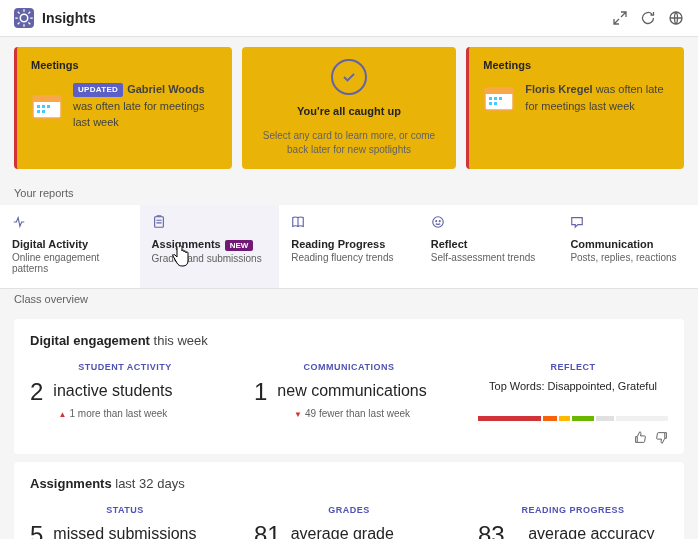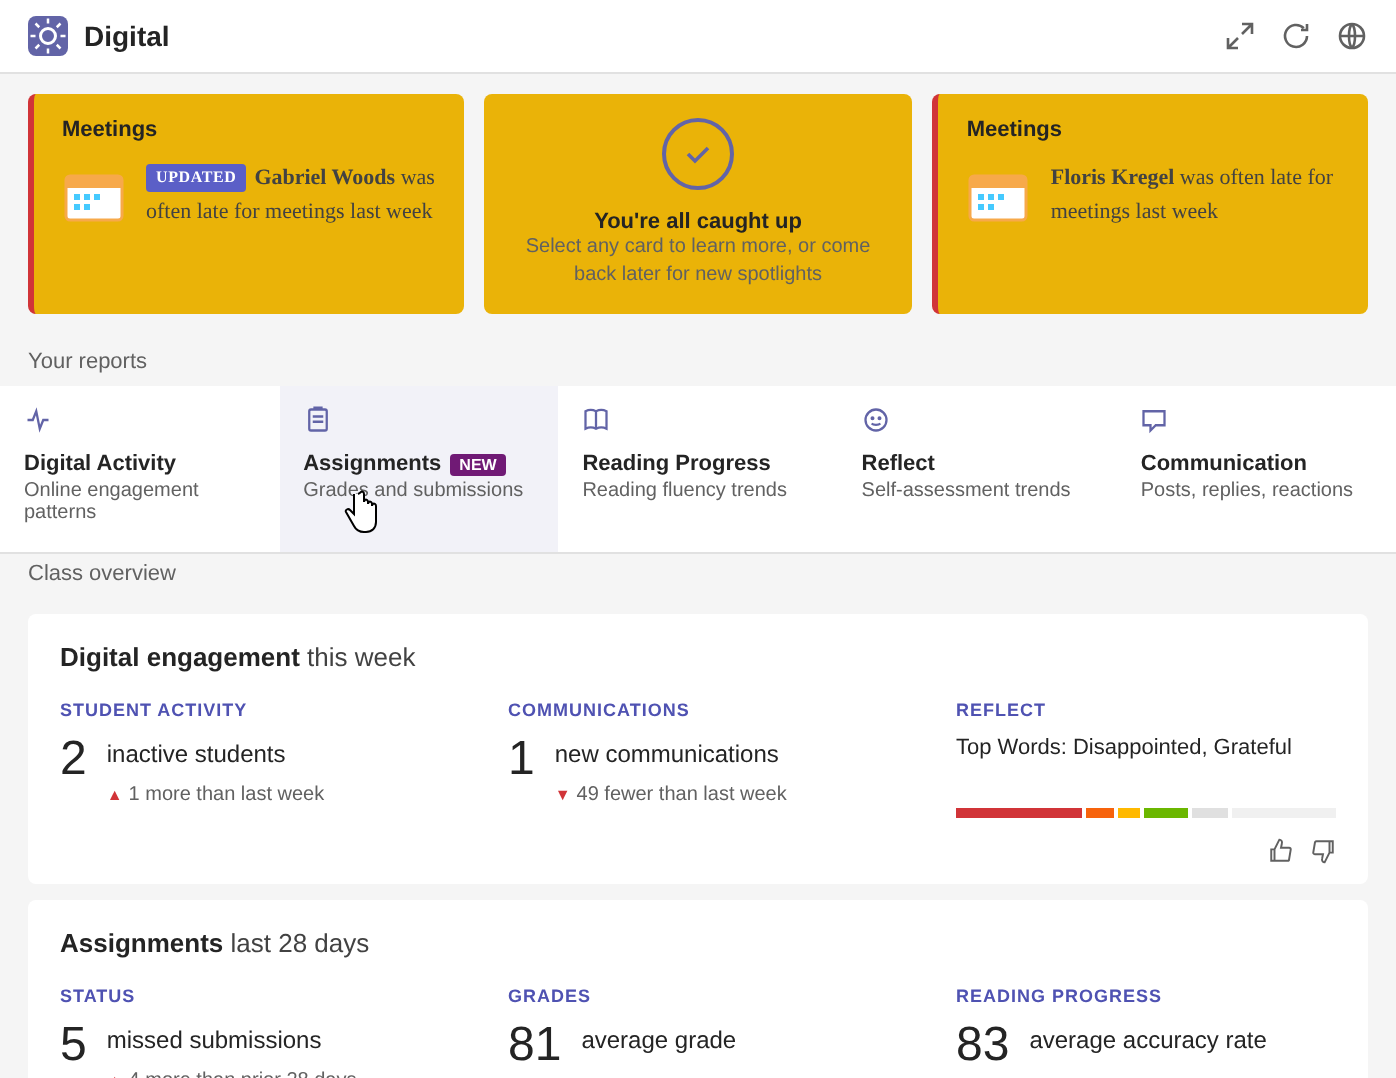"Digital" h1 { text: Digital -> Insights }
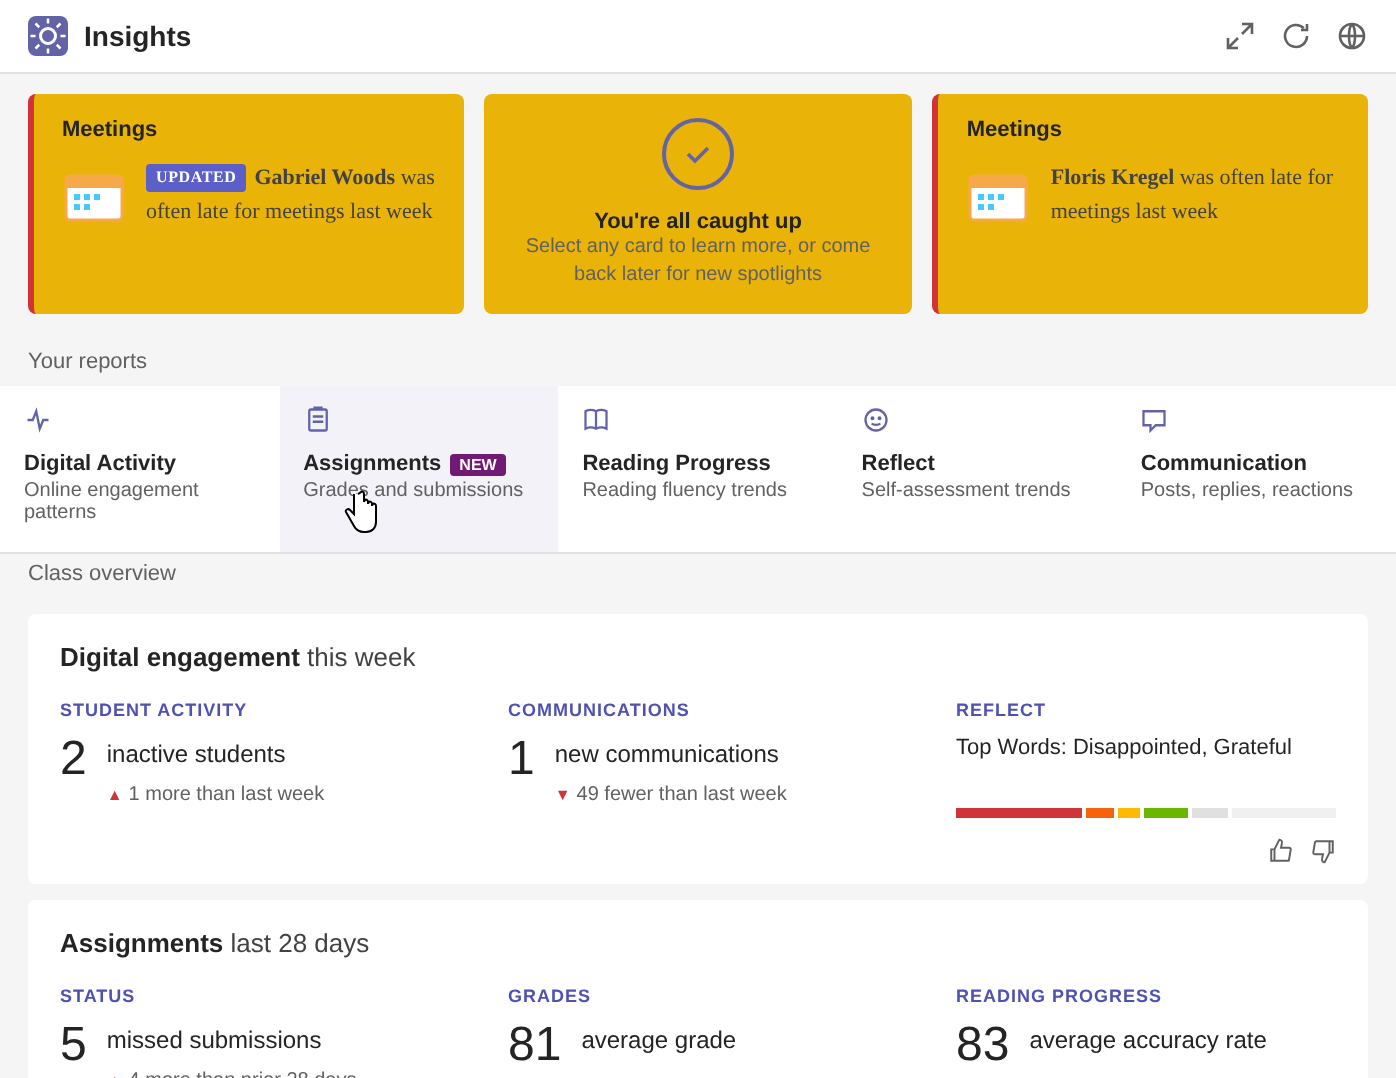"UPDATED Gabriel Woods was often" .spot-body { align-items: flex-end -> center; font-family: Liberation Serif, serif -> none }
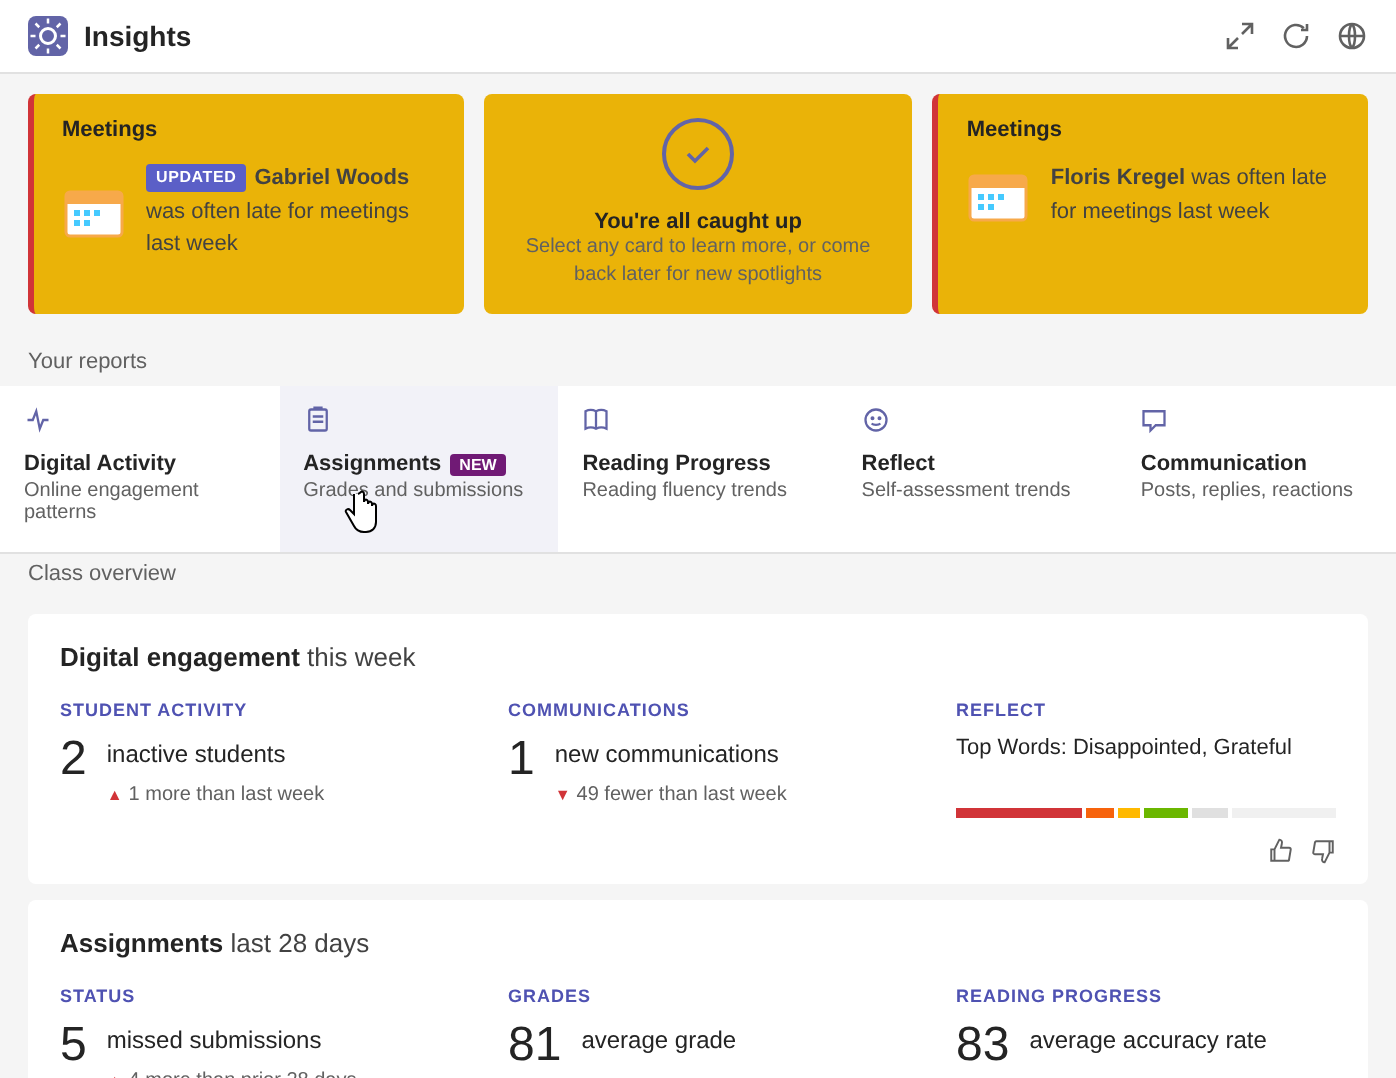"You're all caught up" .caught-title { margin-bottom: 0 -> 12px }
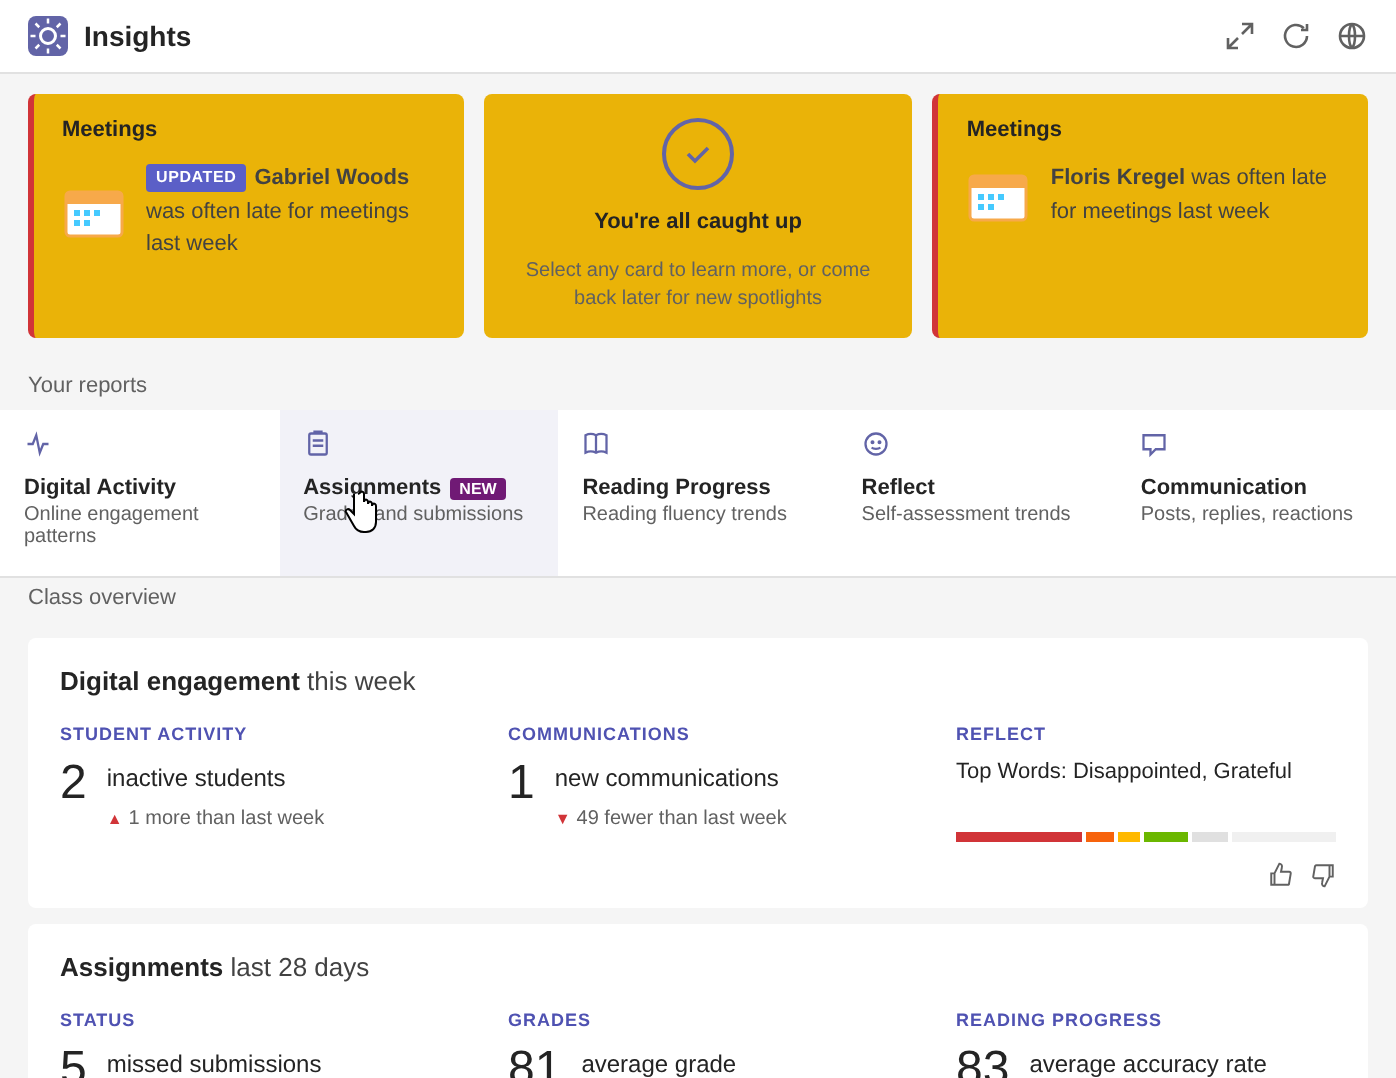"STUDENT ACTIVITY" .stats-row { text-align: none -> center }
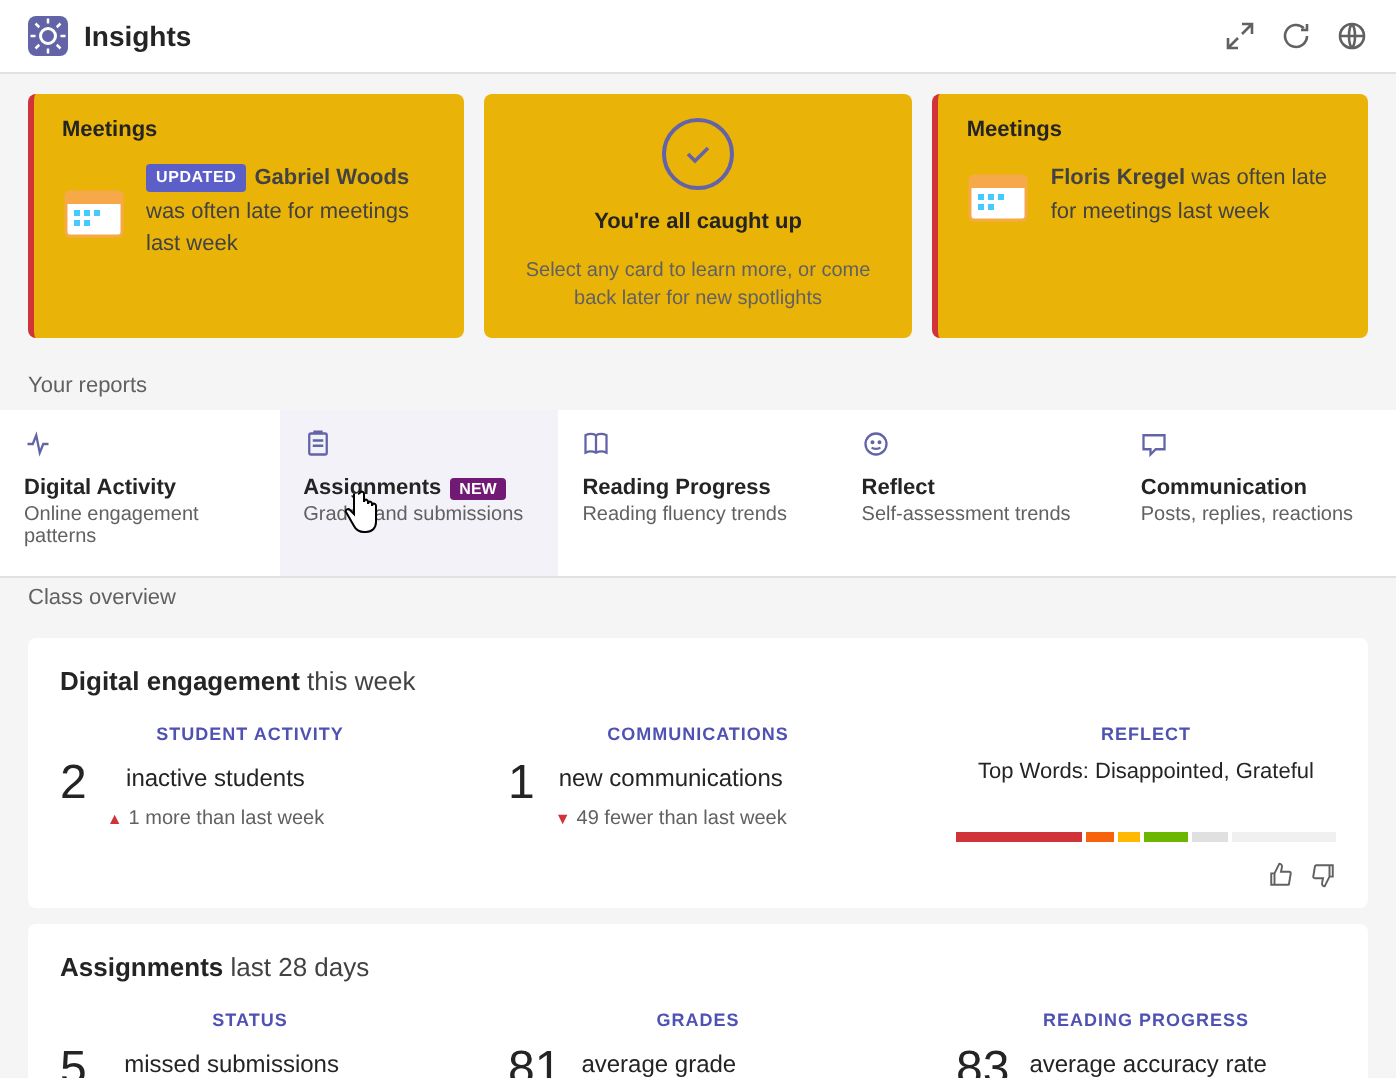"inactive students" .stat-desc { font-size: 12px -> 16px }
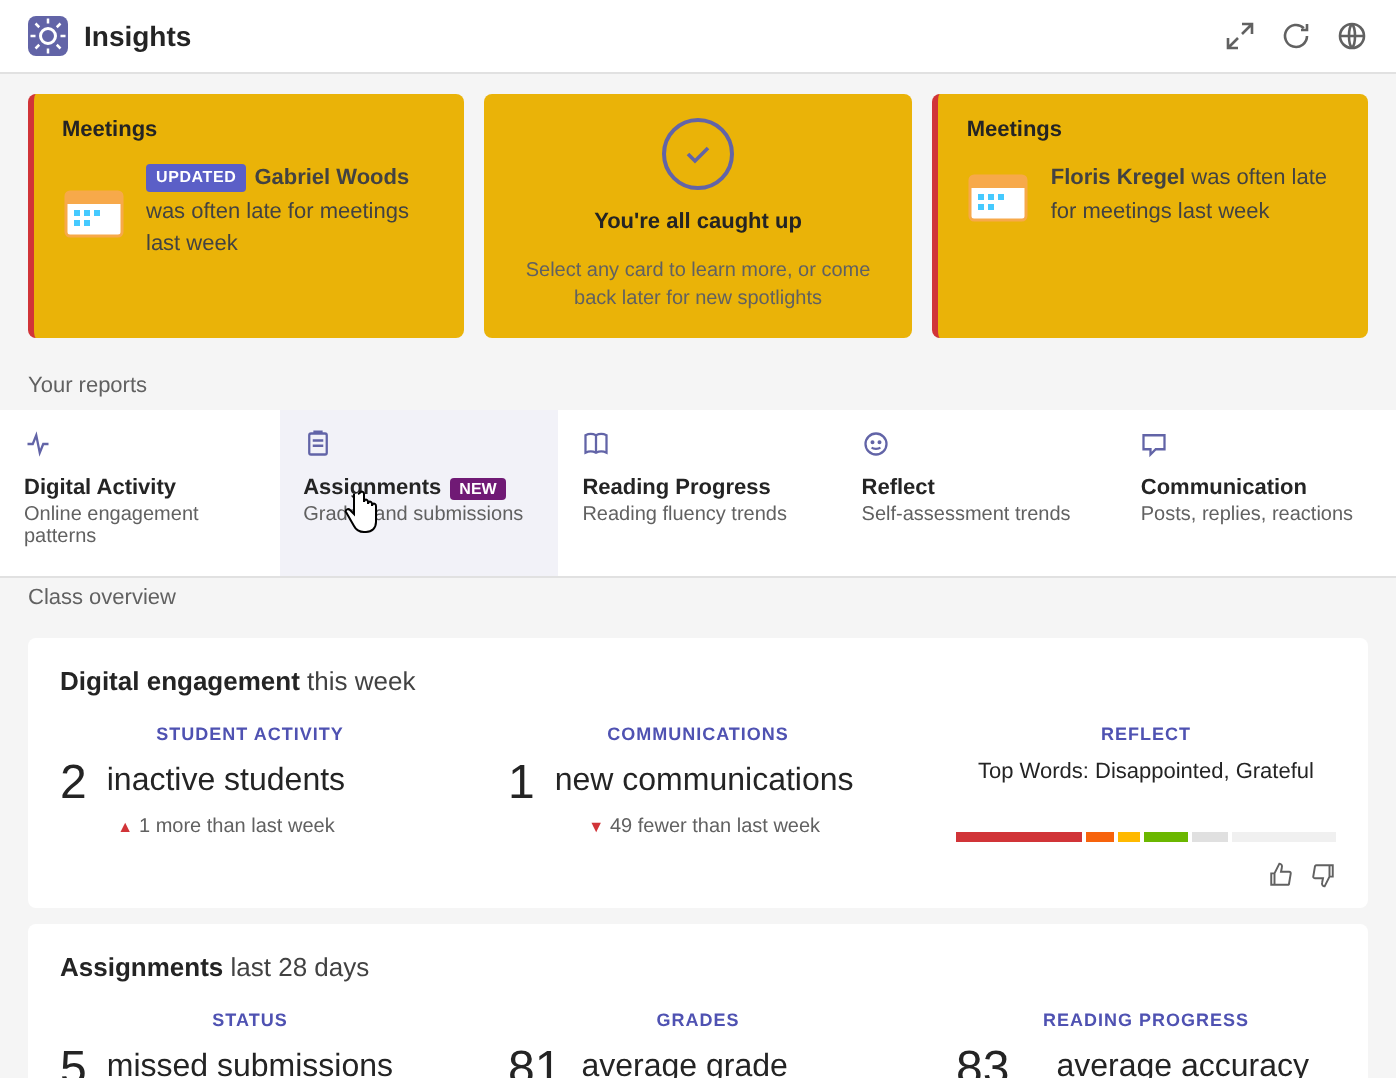"last 28 days" span { text: 28 -> 32 }
